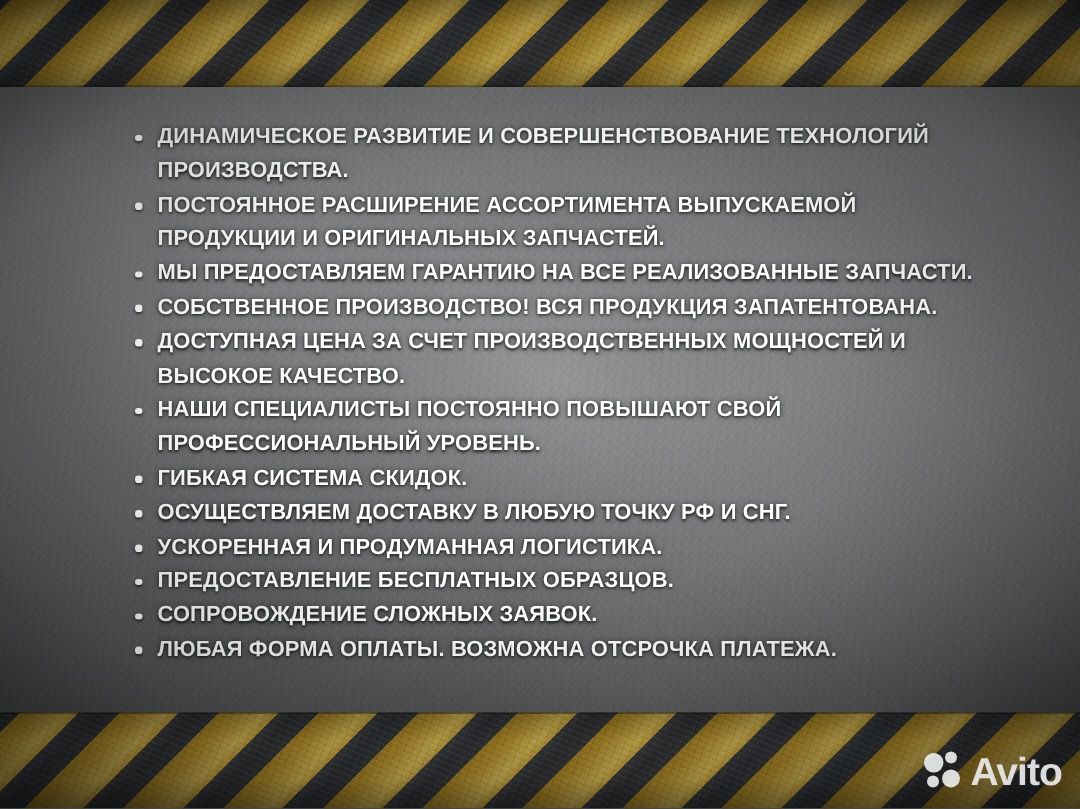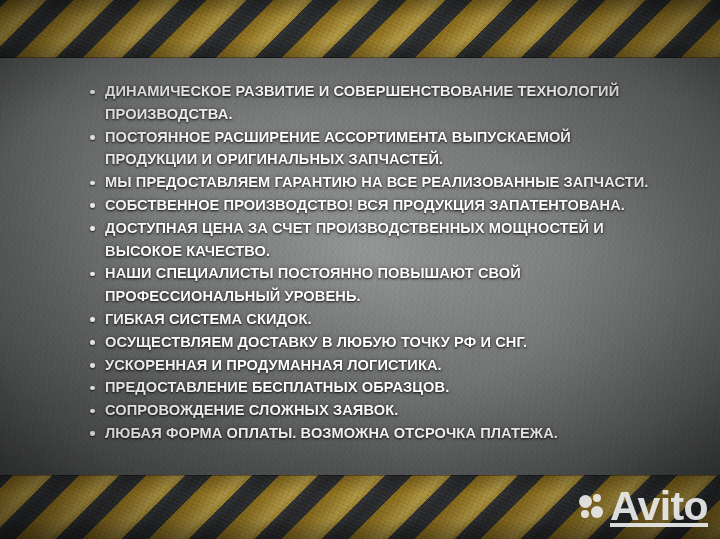"Avito" .avito-word { font-size: 41px -> 26px; text-decoration: underline -> none }
